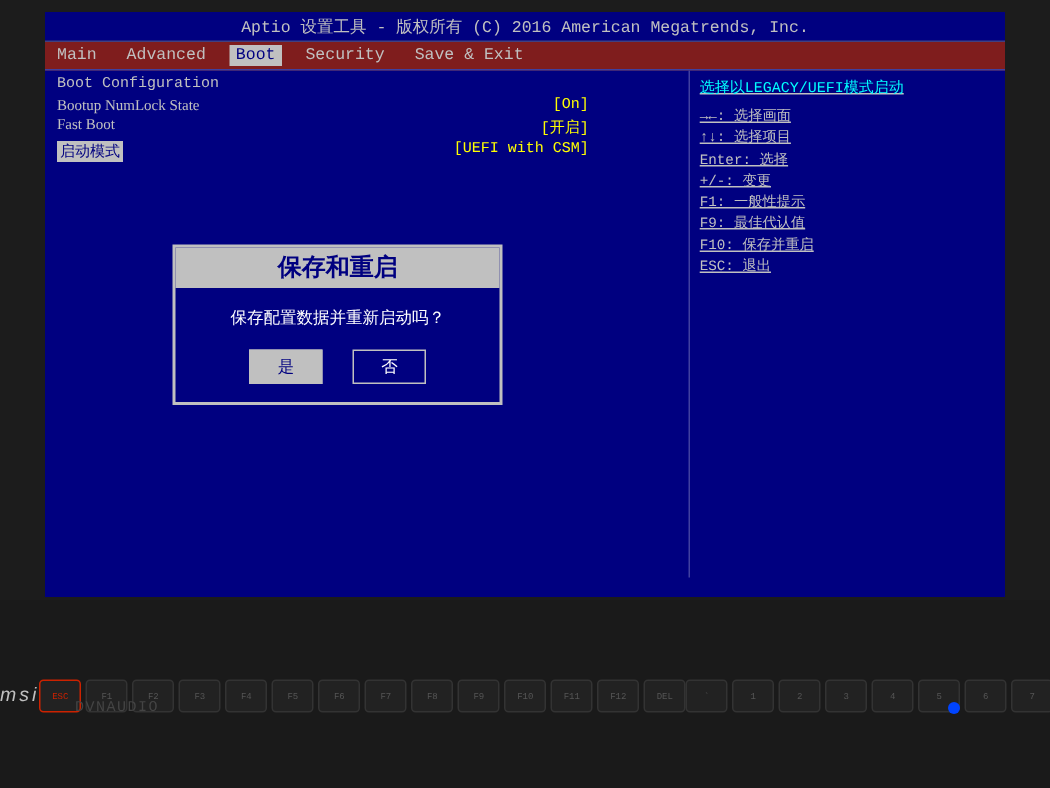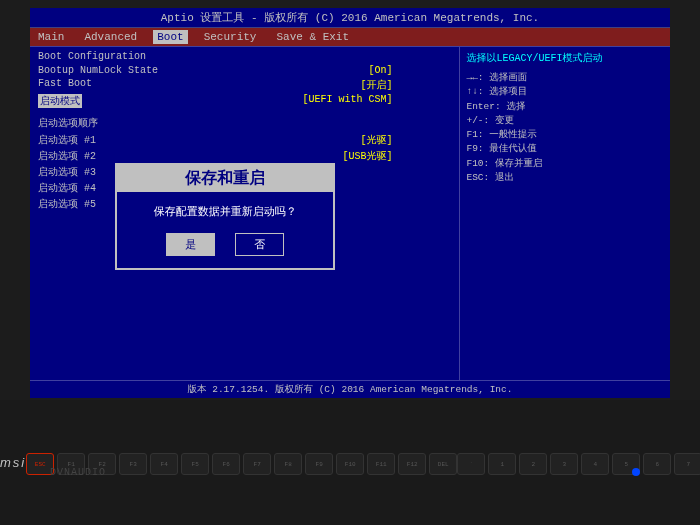"选择以LEGACY/UEFI模式启动" .right-panel { text-decoration: none -> underline }
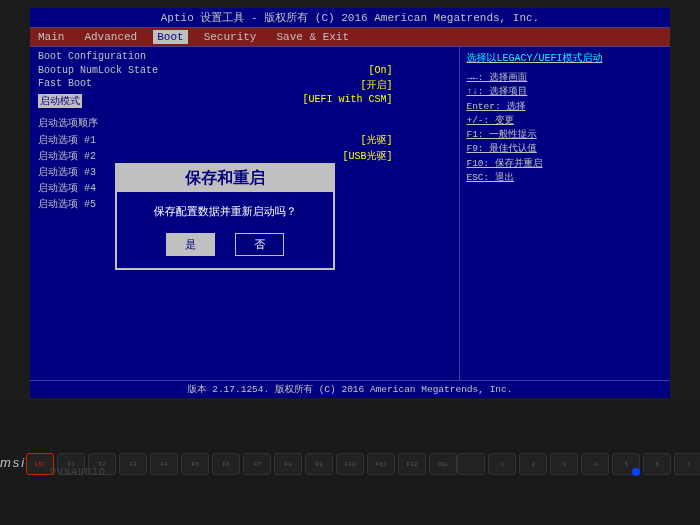"Bootup NumLock State" .config-label { font-family: none -> Liberation Serif, serif }
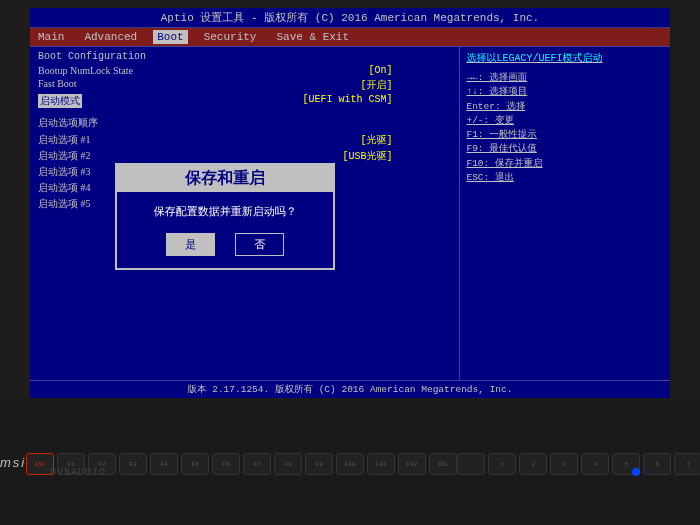"启动选项顺序" div.boot-options-section { html: <div> <div>启动选项顺序</div> <div> <span>启动选项 #1</span> <span>[光驱]</span> </div> <div> <span>启动选项 #2</span> <span>[USB光驱]</span> </div> <div> <span>启动选项 #3</span> </div> <div> <span>启动选项 #4</span> </div> <div> <span>启动选项 #5</span> </div> </div> -> none }
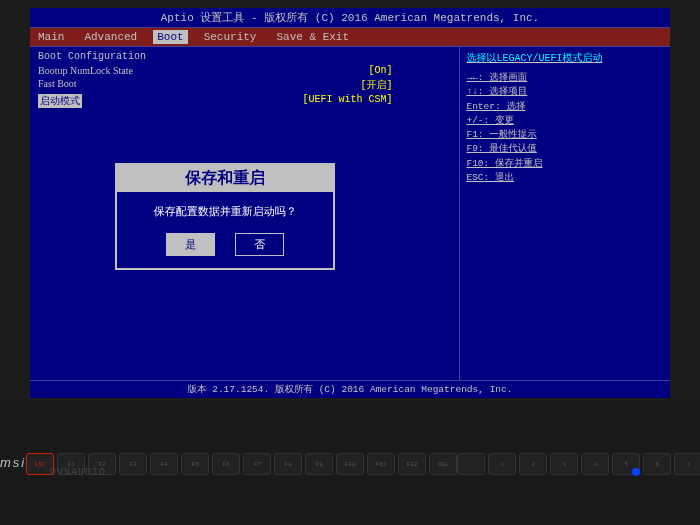"版本 2.17.1254. 版权所有 (C) 2016" div.bios-footer { html: <div> <span>版本 2.17.1254. 版权所有 (C) 2016 American Megatrends, Inc.</span> </div> -> none }
